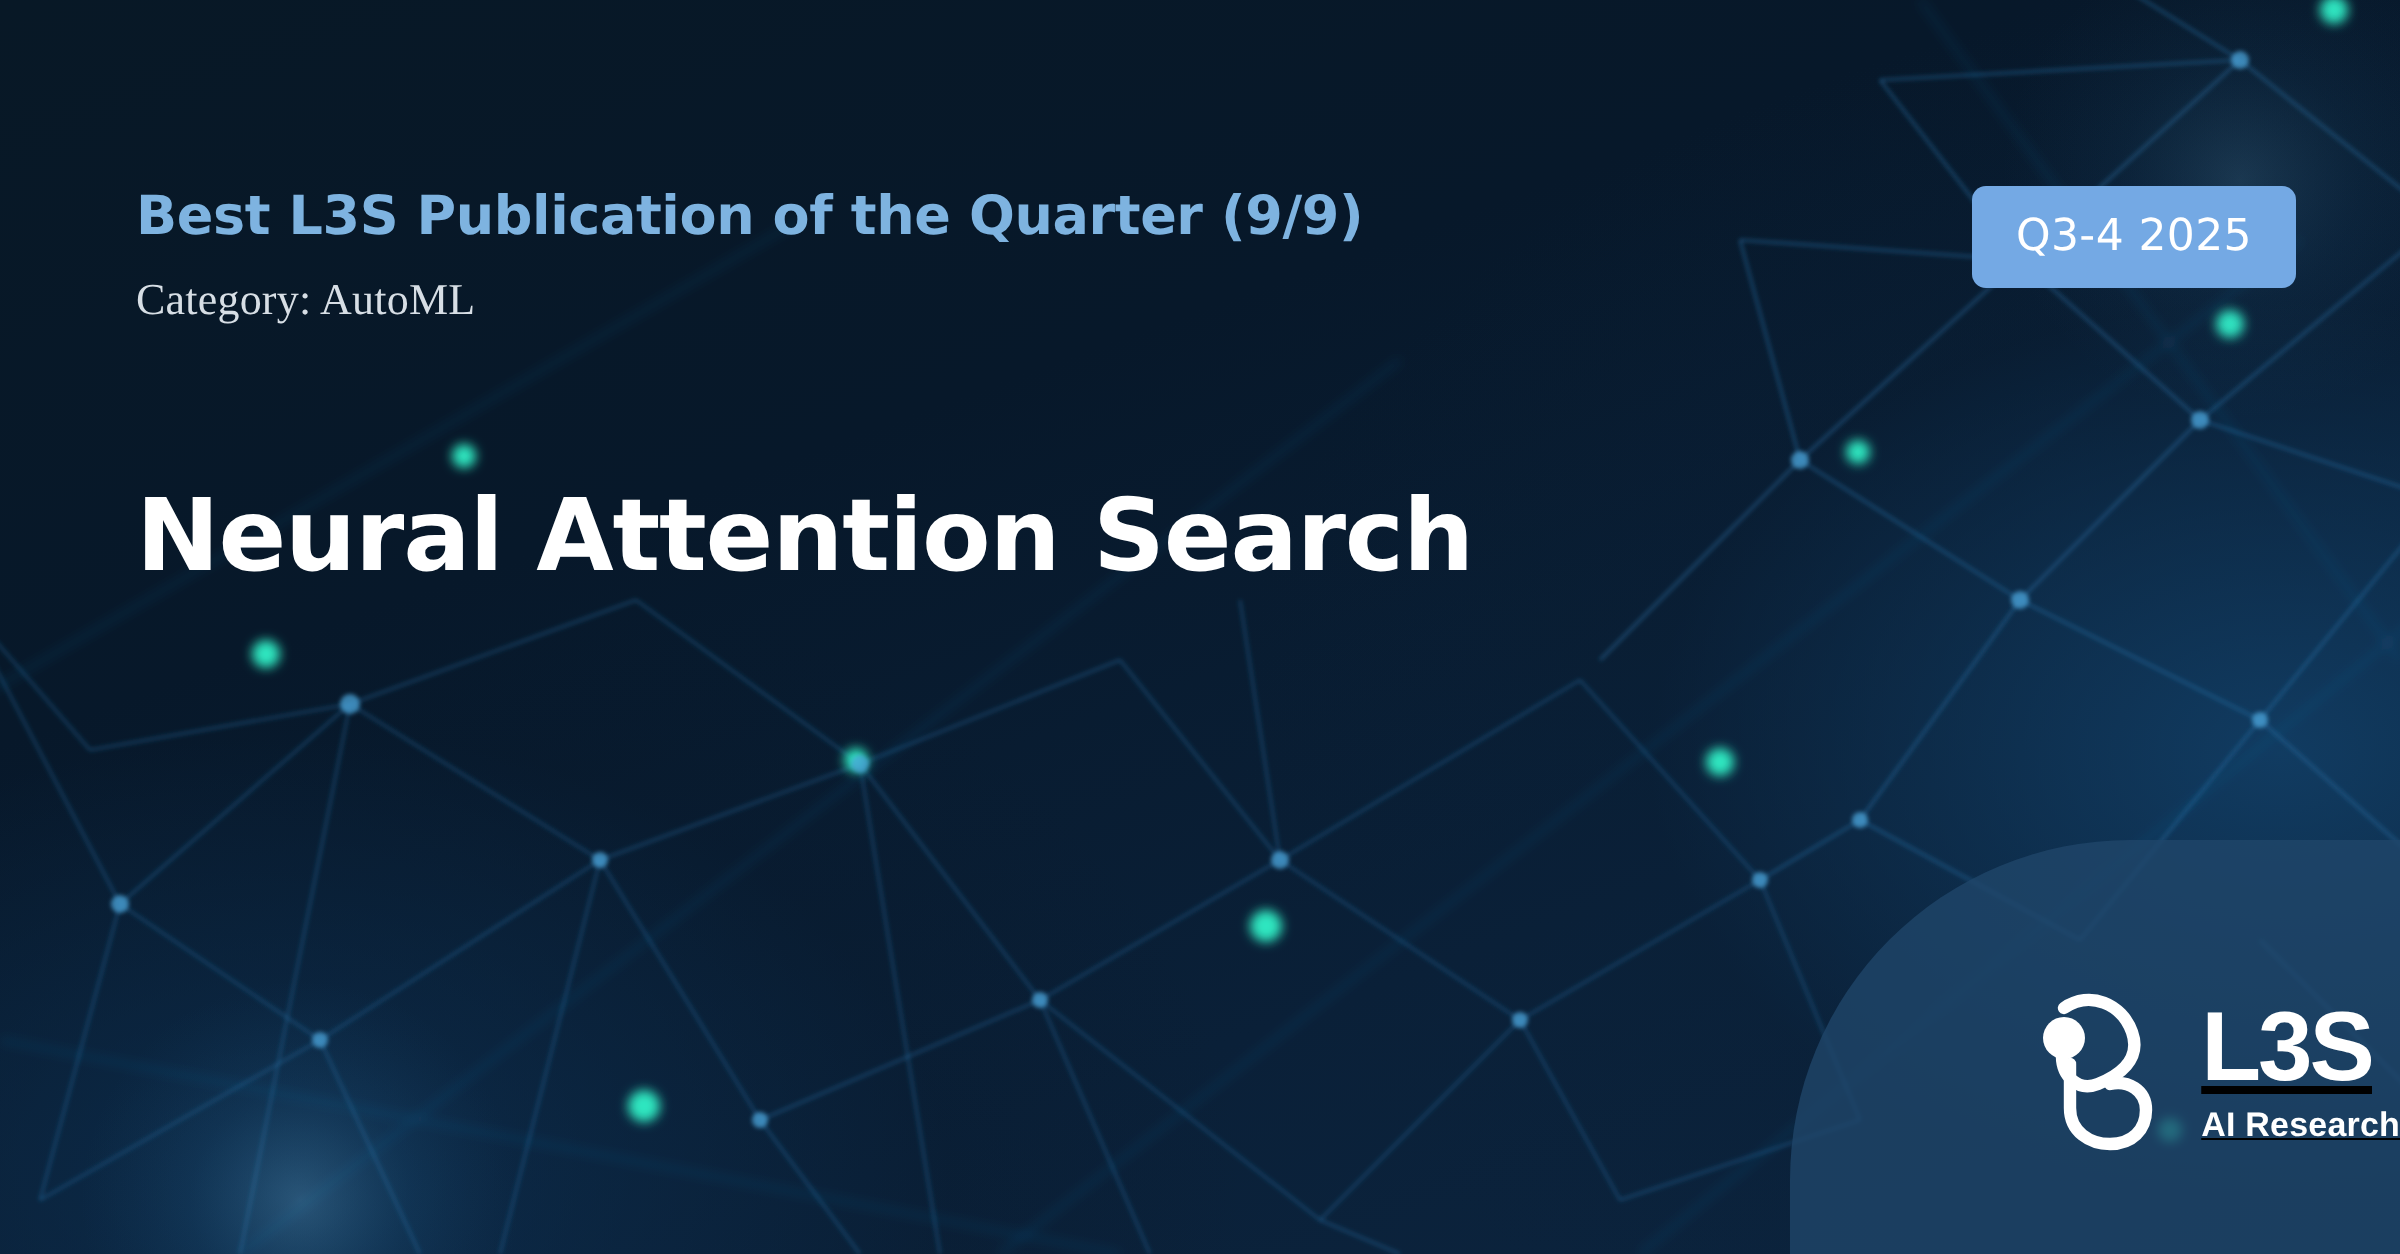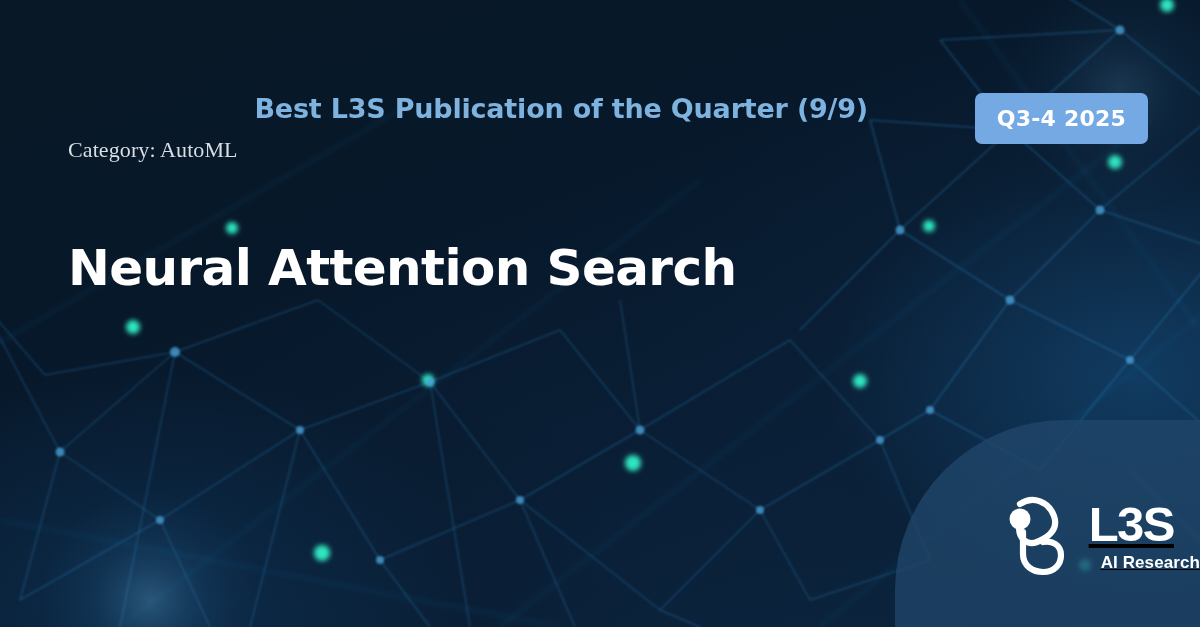"Best L3S Publication of the" .eyebrow { text-align: right -> none }
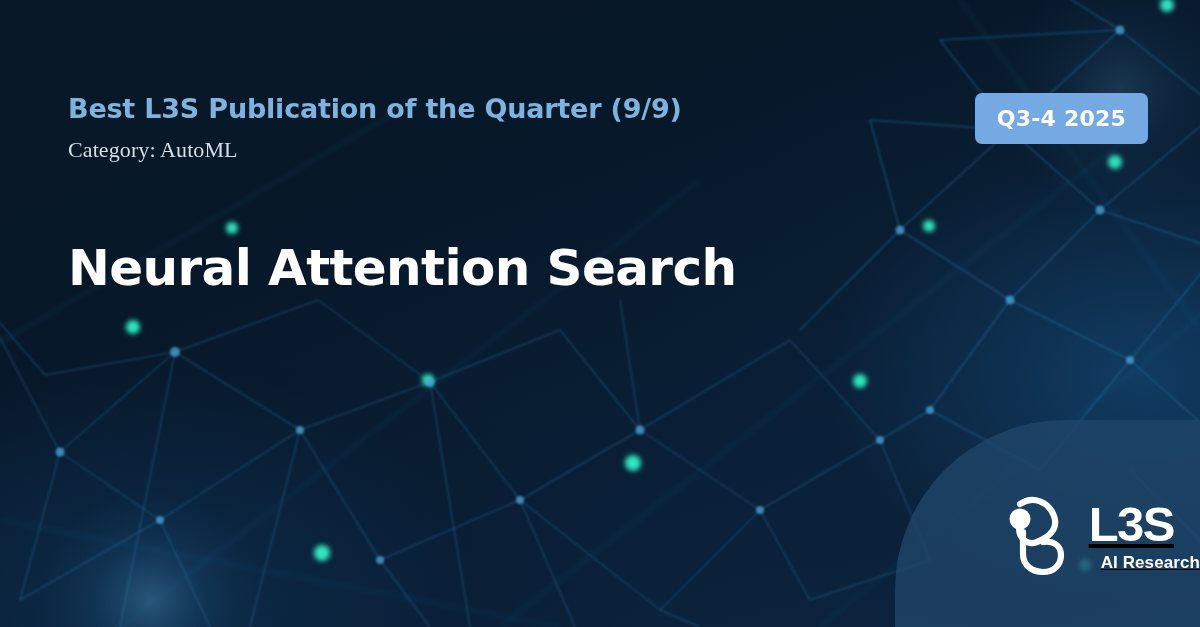"Q3-4 2025" .badge { font-weight: bold -> normal }
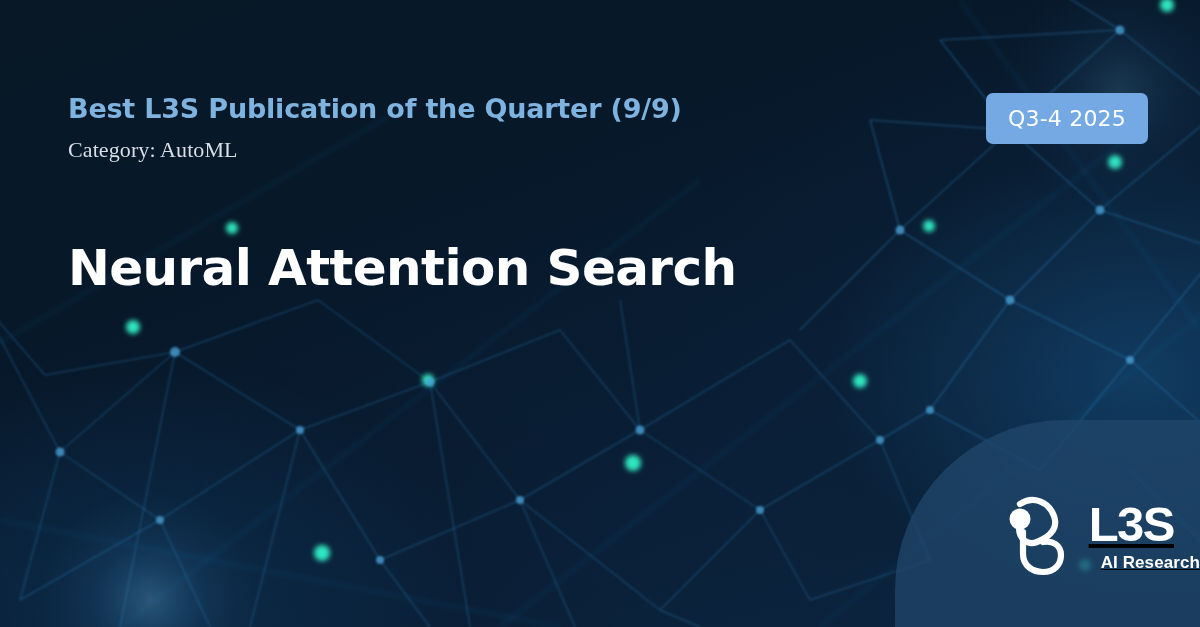"AI Research" .logo-sub { margin-left: 12px -> none }
